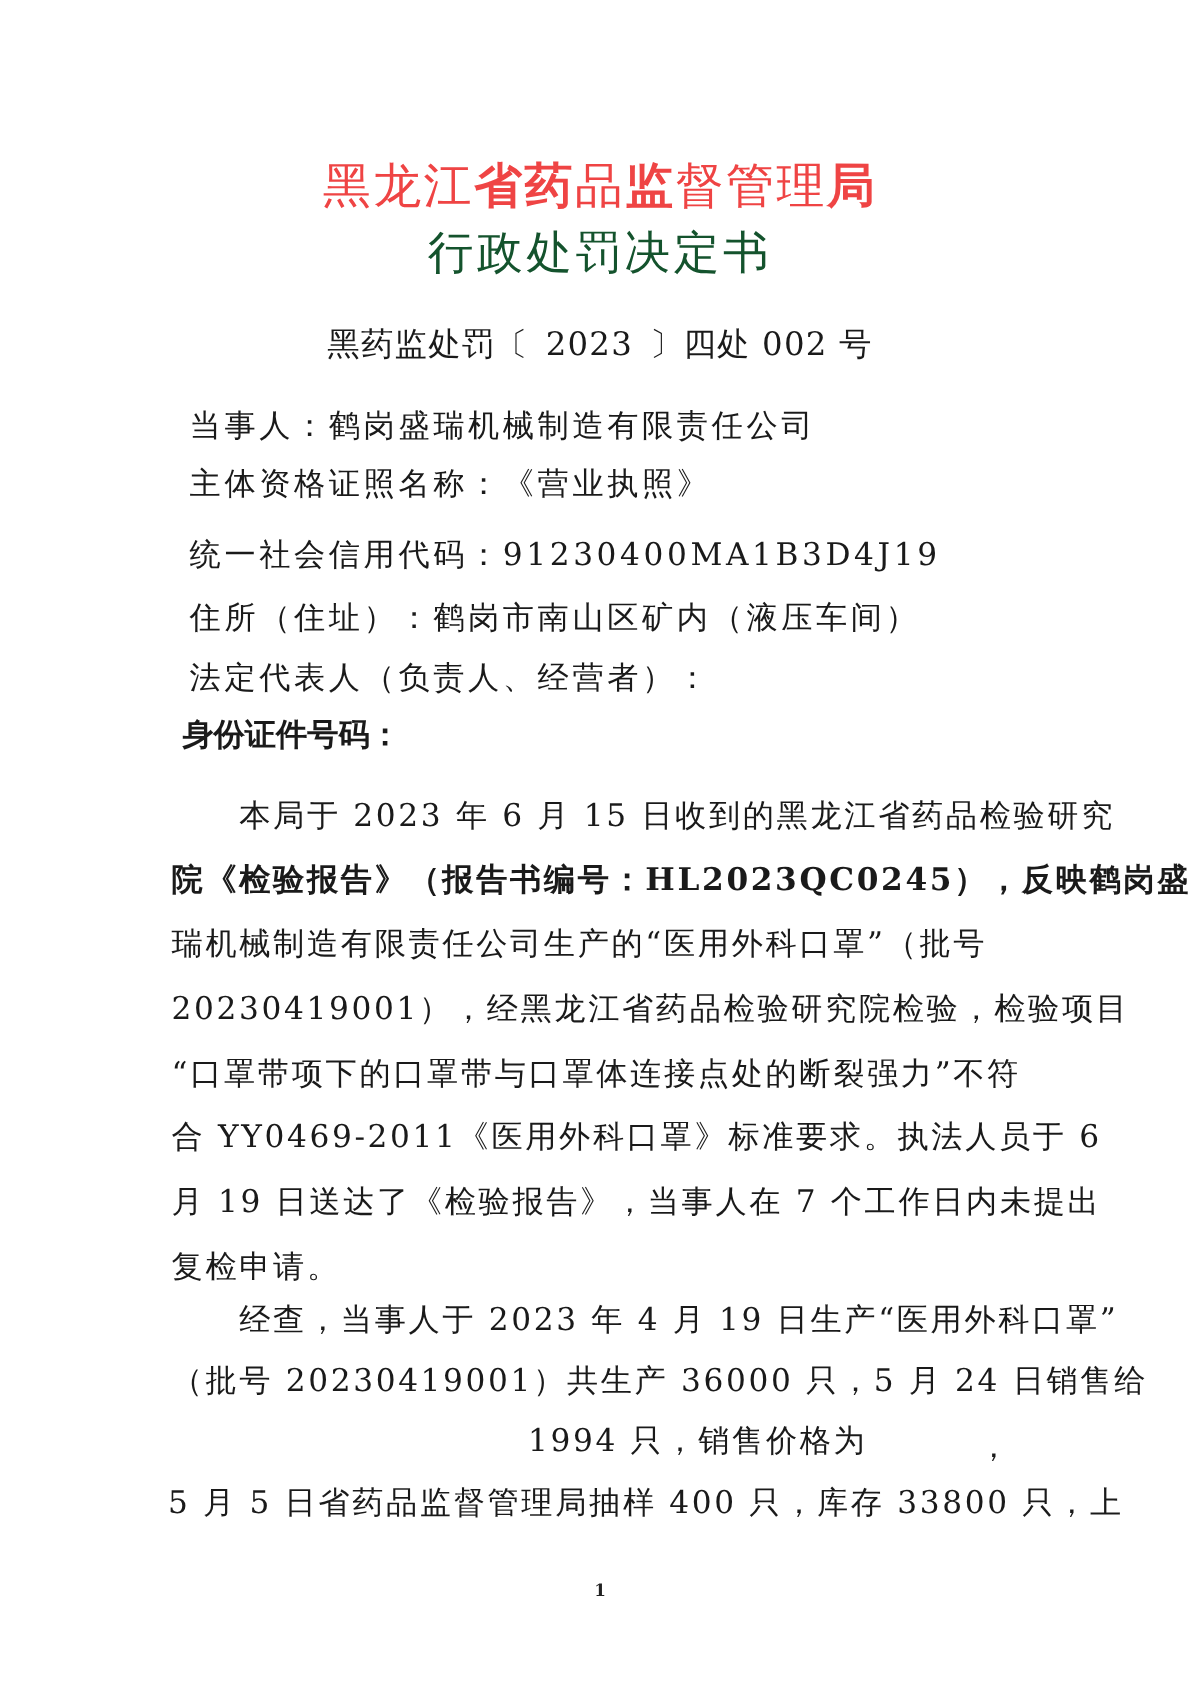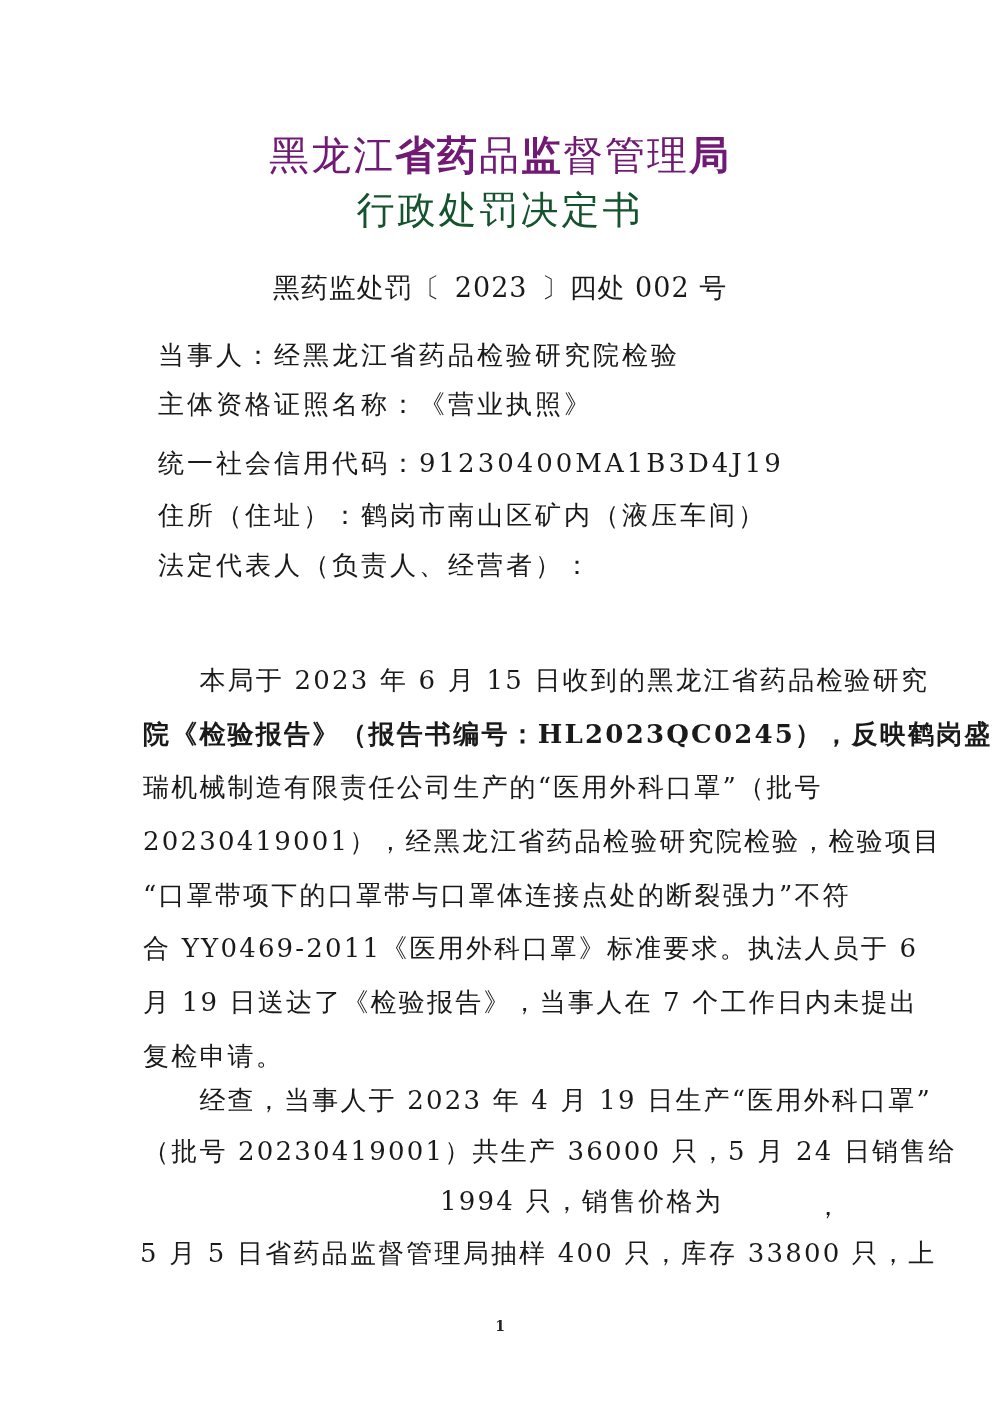"黑龙江省药品监督管理局" .title1 { color: #701a75 -> #ef4444 }
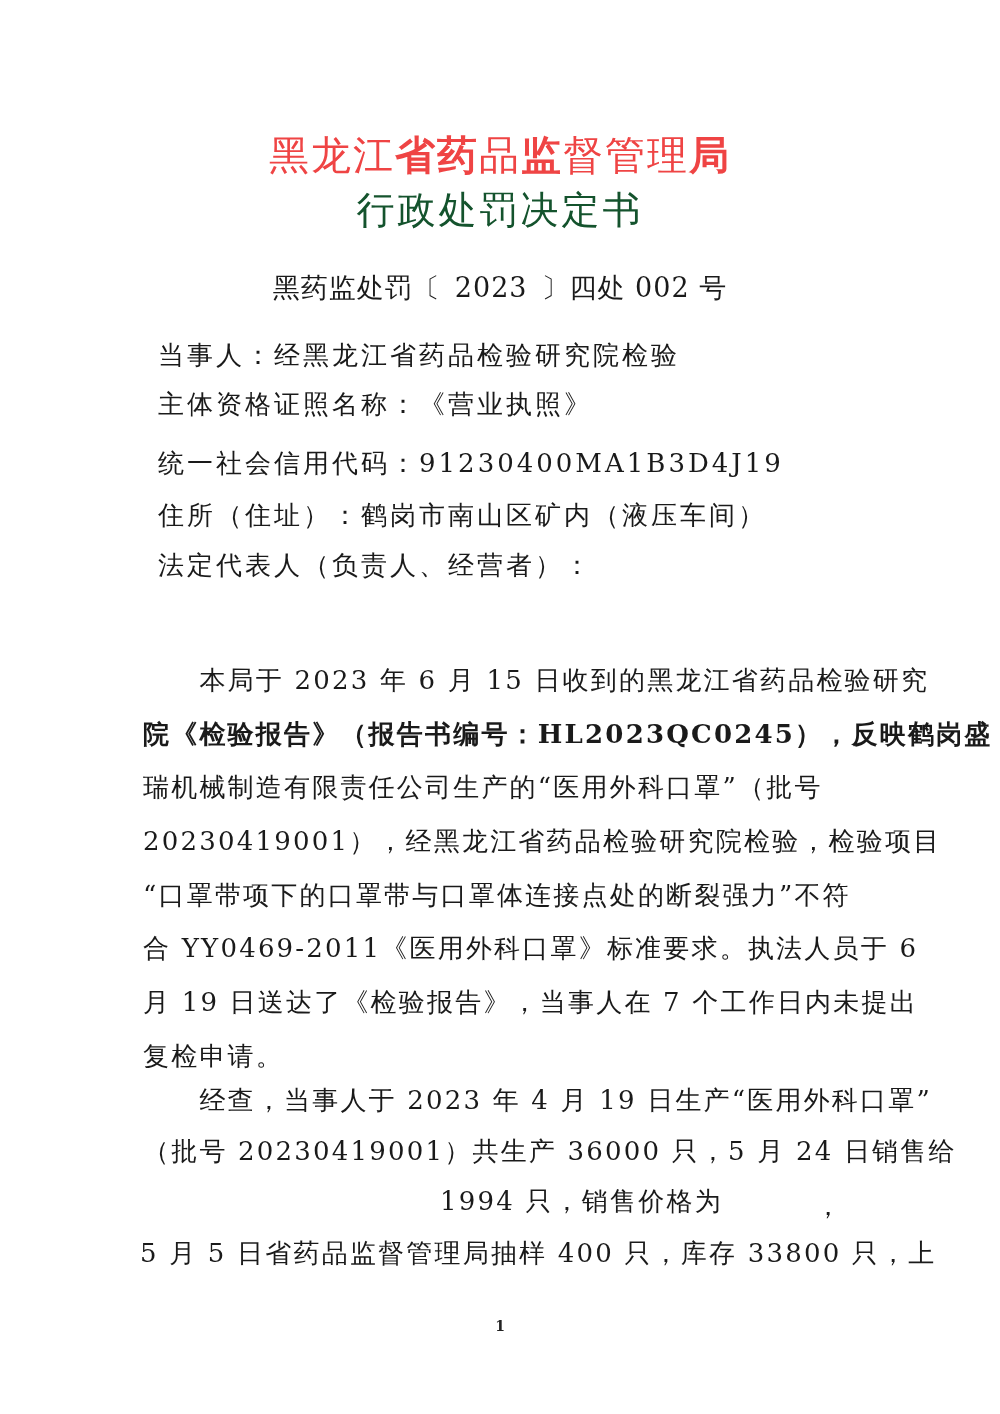"当事人：经黑龙江省药品检验研究院检验" div.field { text: 经黑龙江省药品检验研究院检验 -> 鹤岗盛瑞机械制造有限责任公司 }
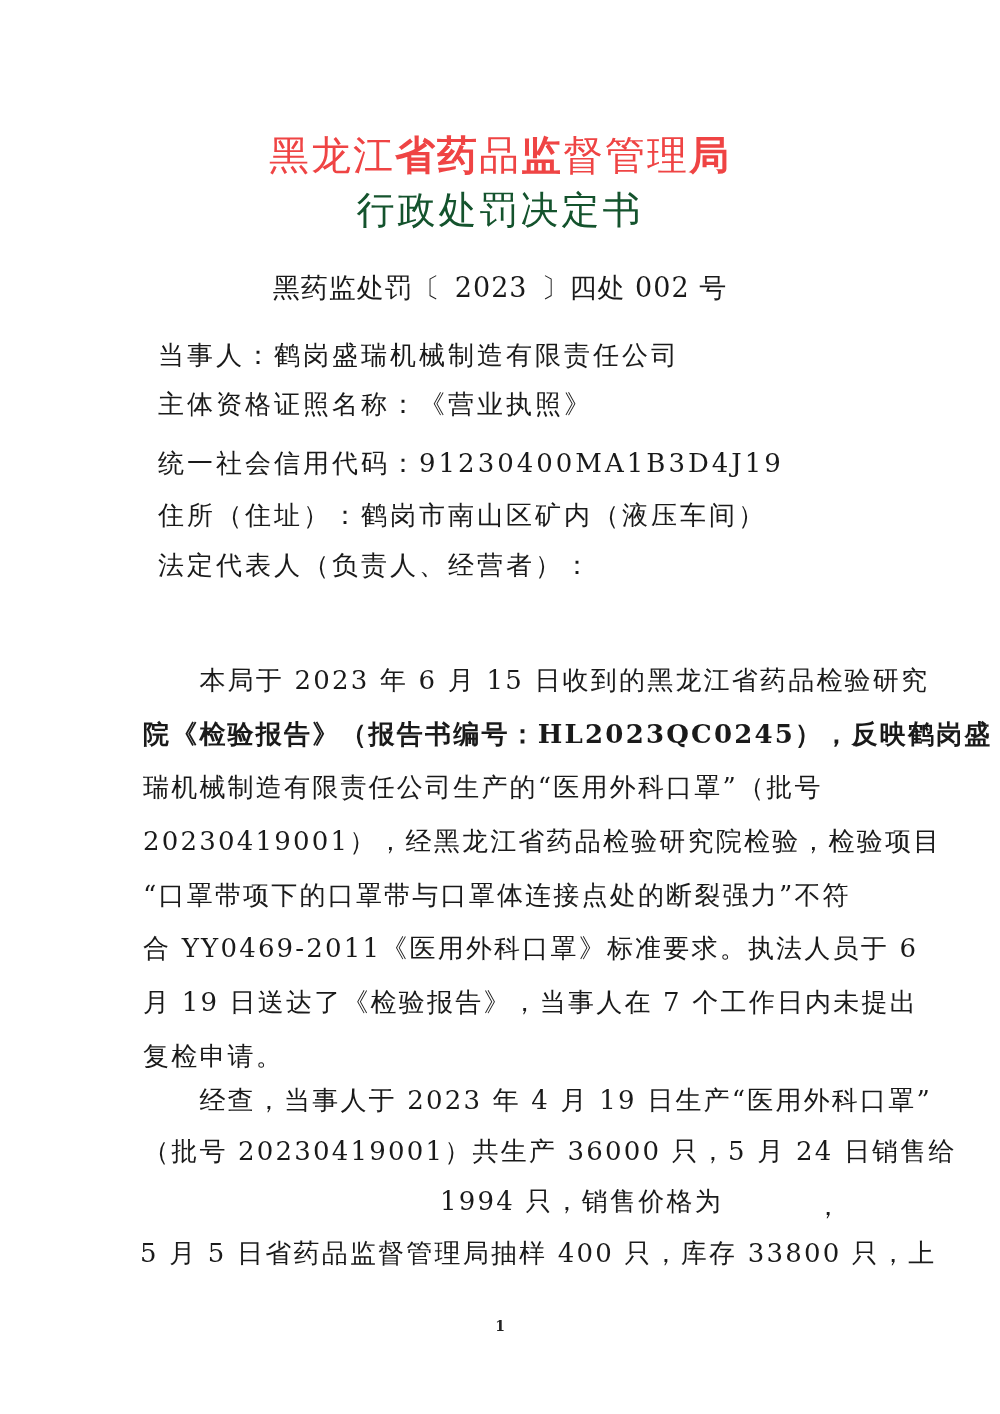"身份证件号码：" div.field { html: none -> <div>身份证件号码：</div> }
